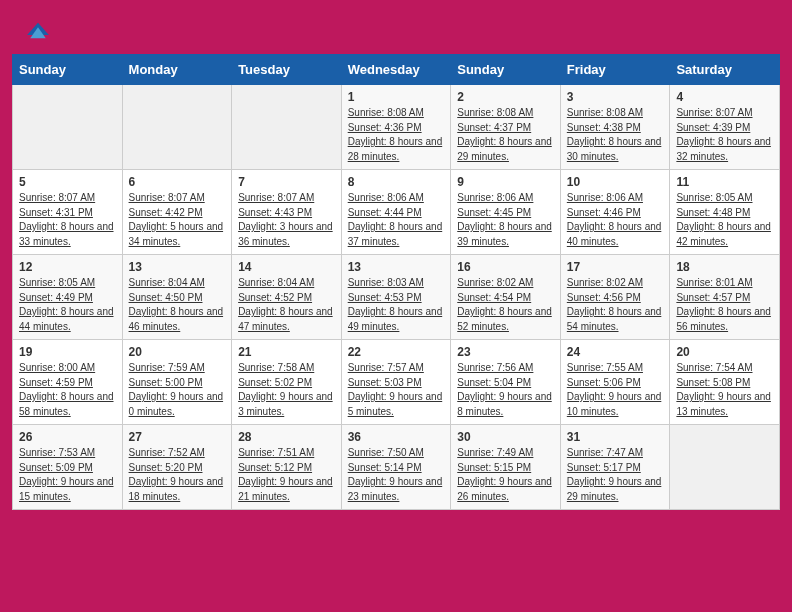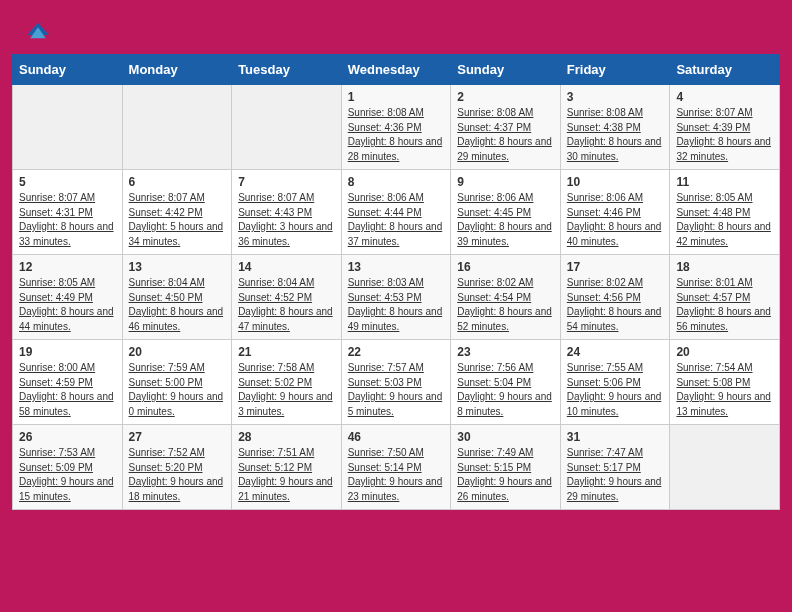"46" span.day-number { text: 46 -> 36 }
